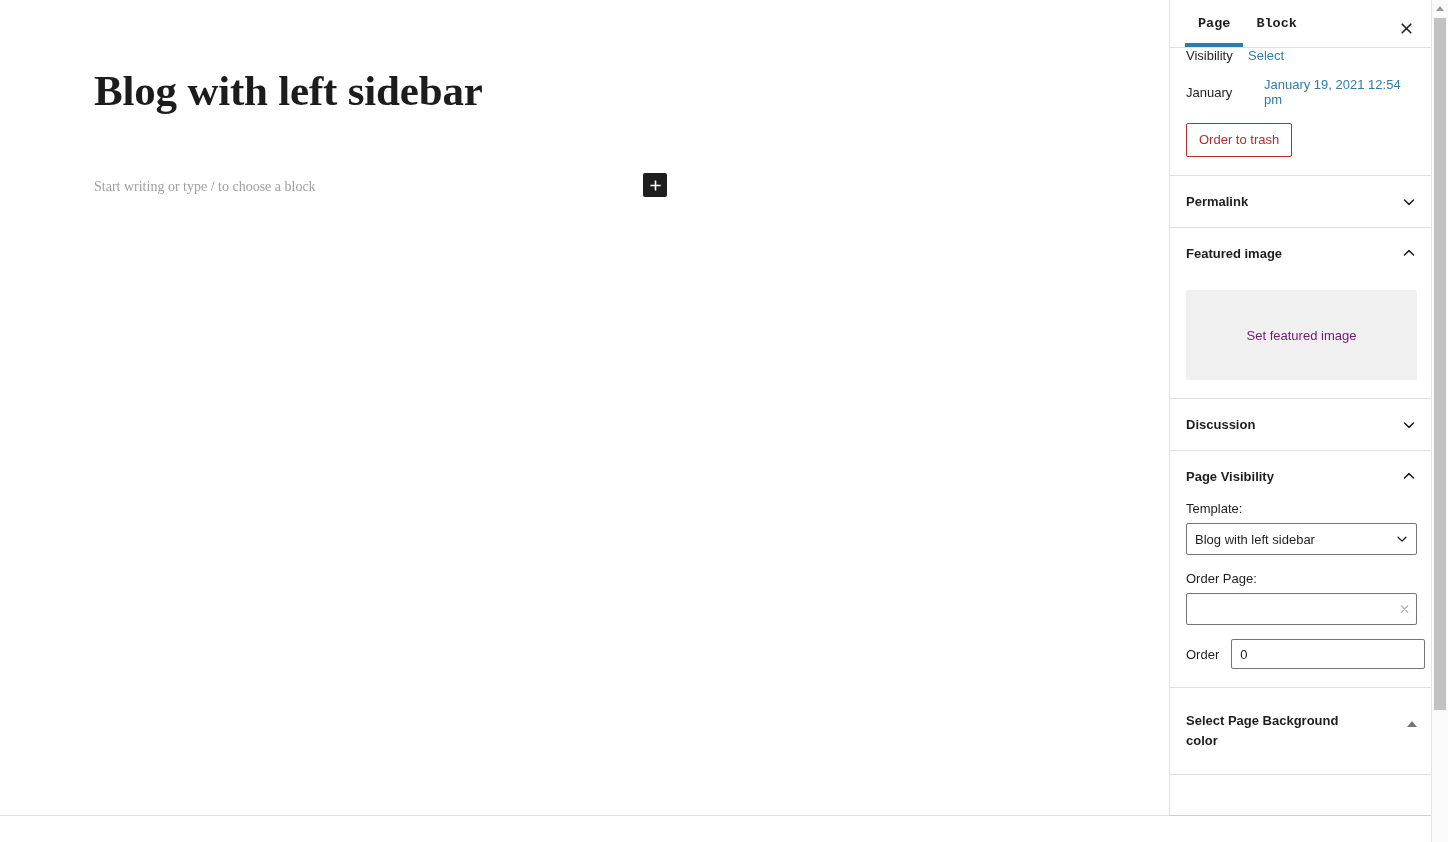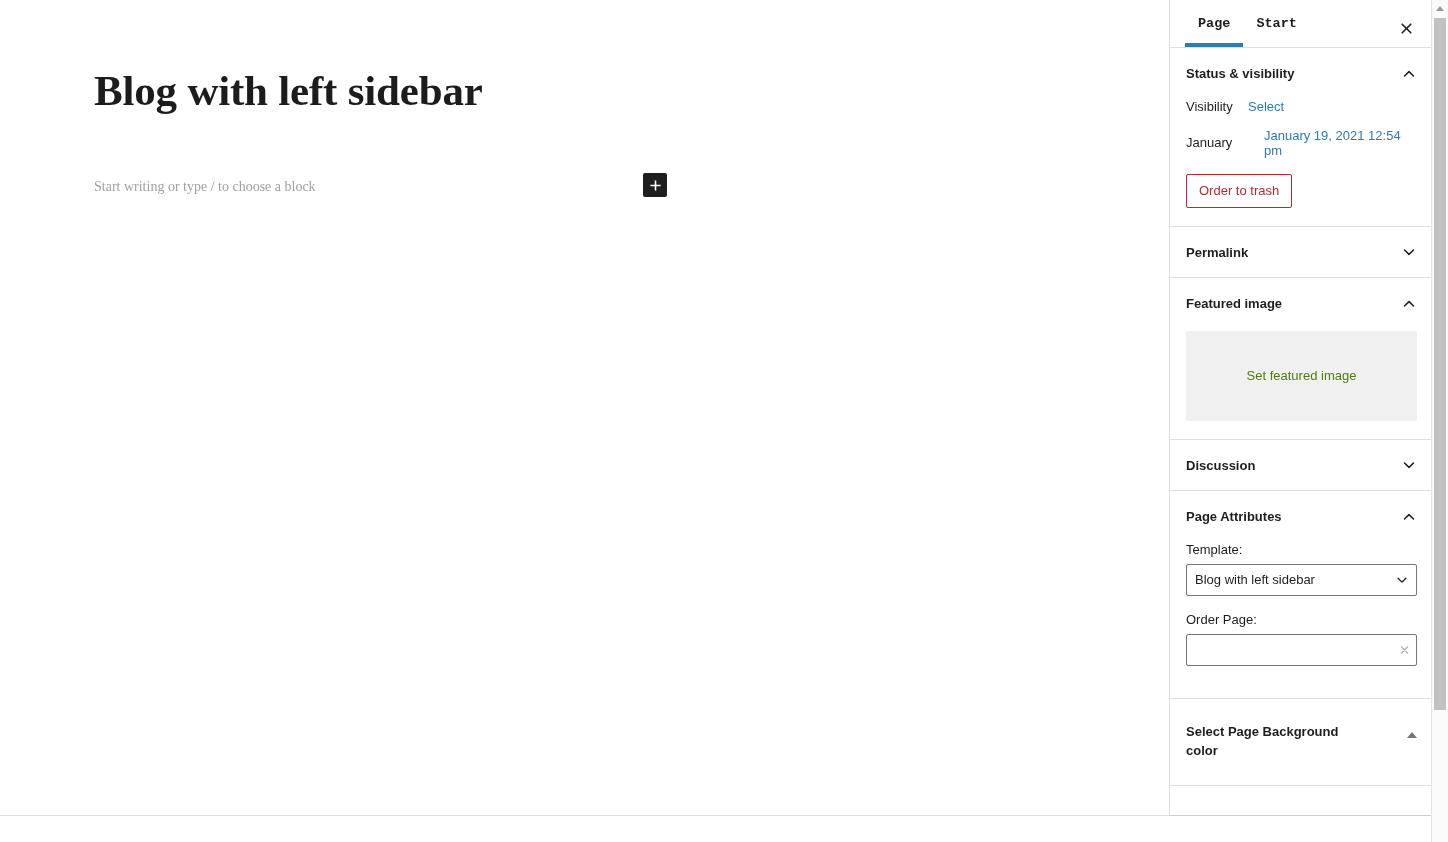"Start" button.sb-tab { text: Start -> Block }
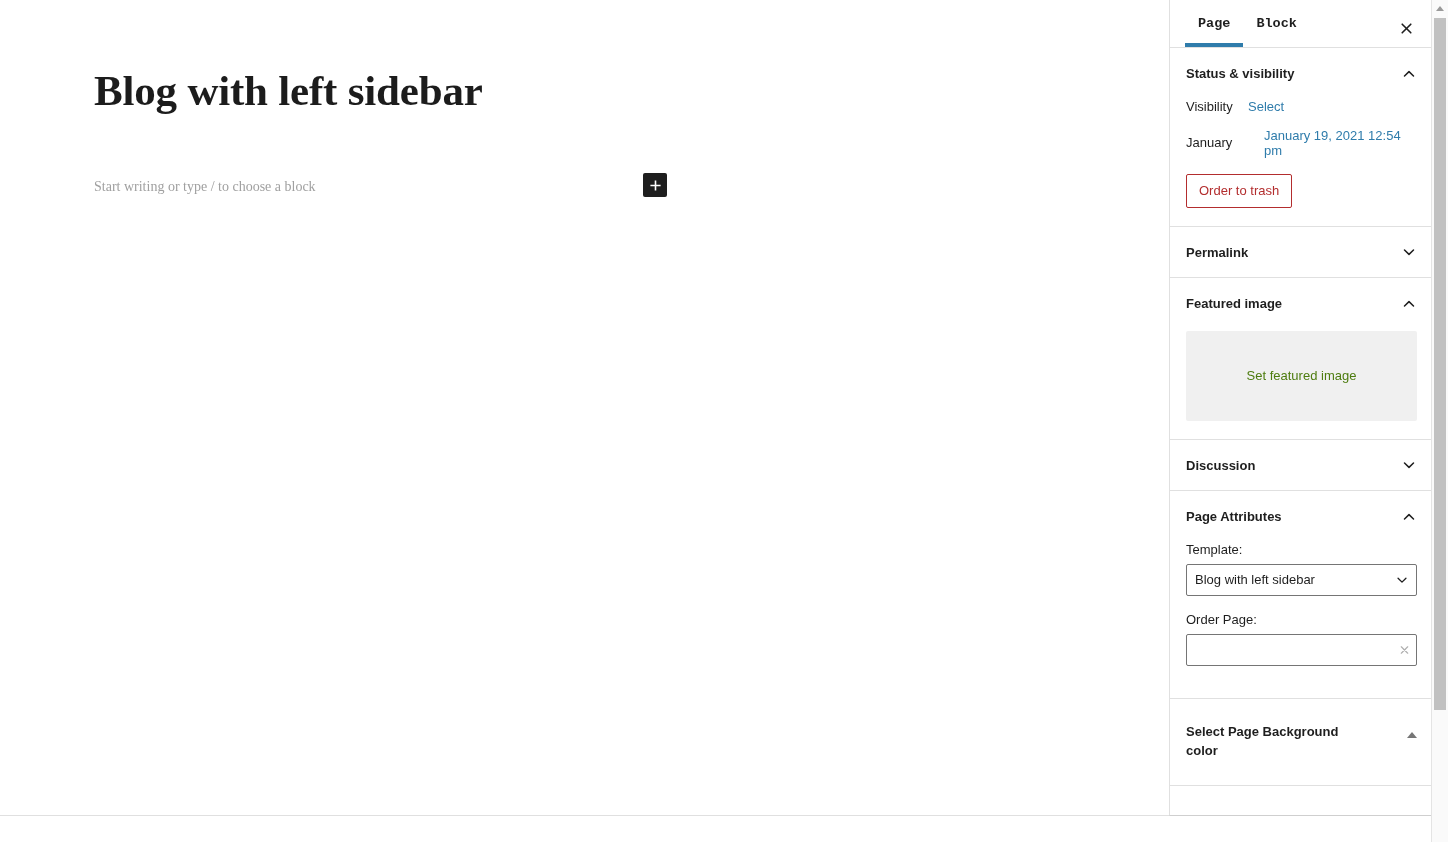"Status & visibility" button.panel-head { html: <button> <span>Status &amp; visibility</span> <svg> <path></path> </svg> </button> -> none }
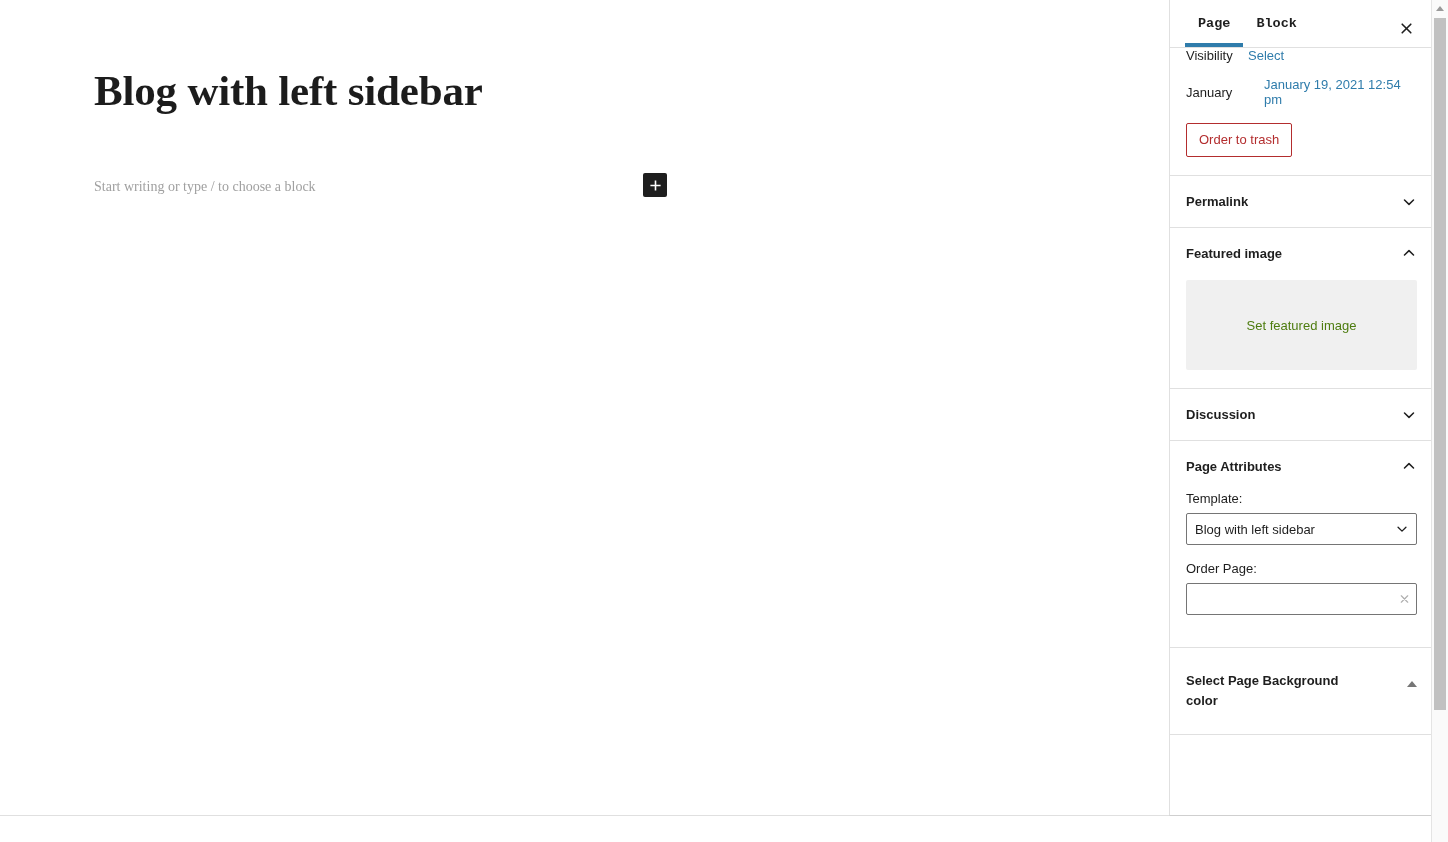"Set featured image" .featured-box { color: #4d7c0f -> #701a75; margin-top: 2px -> 12px }
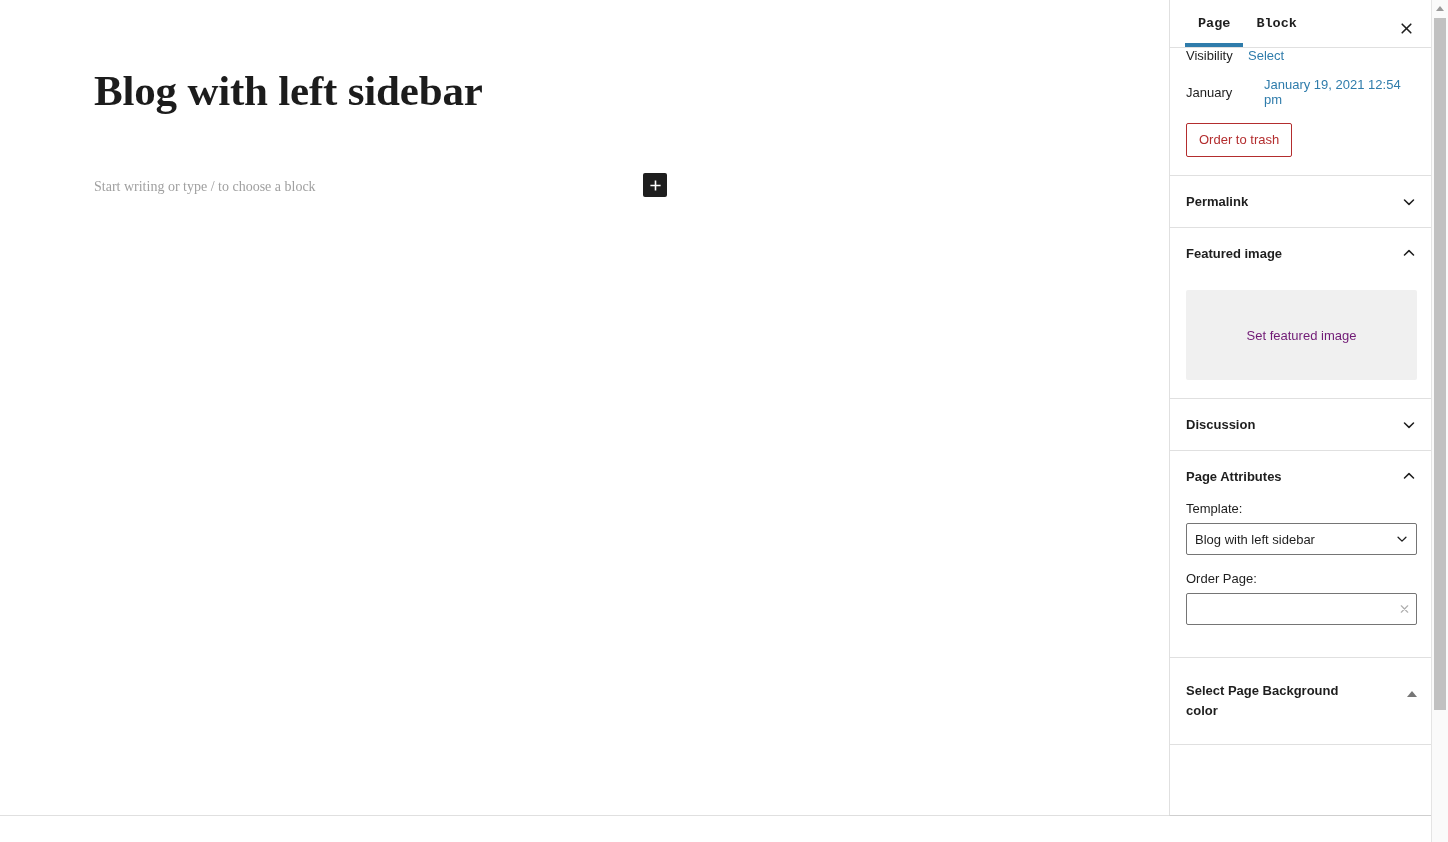"Page Attributes" span.panel-title { text: Attributes -> Visibility }
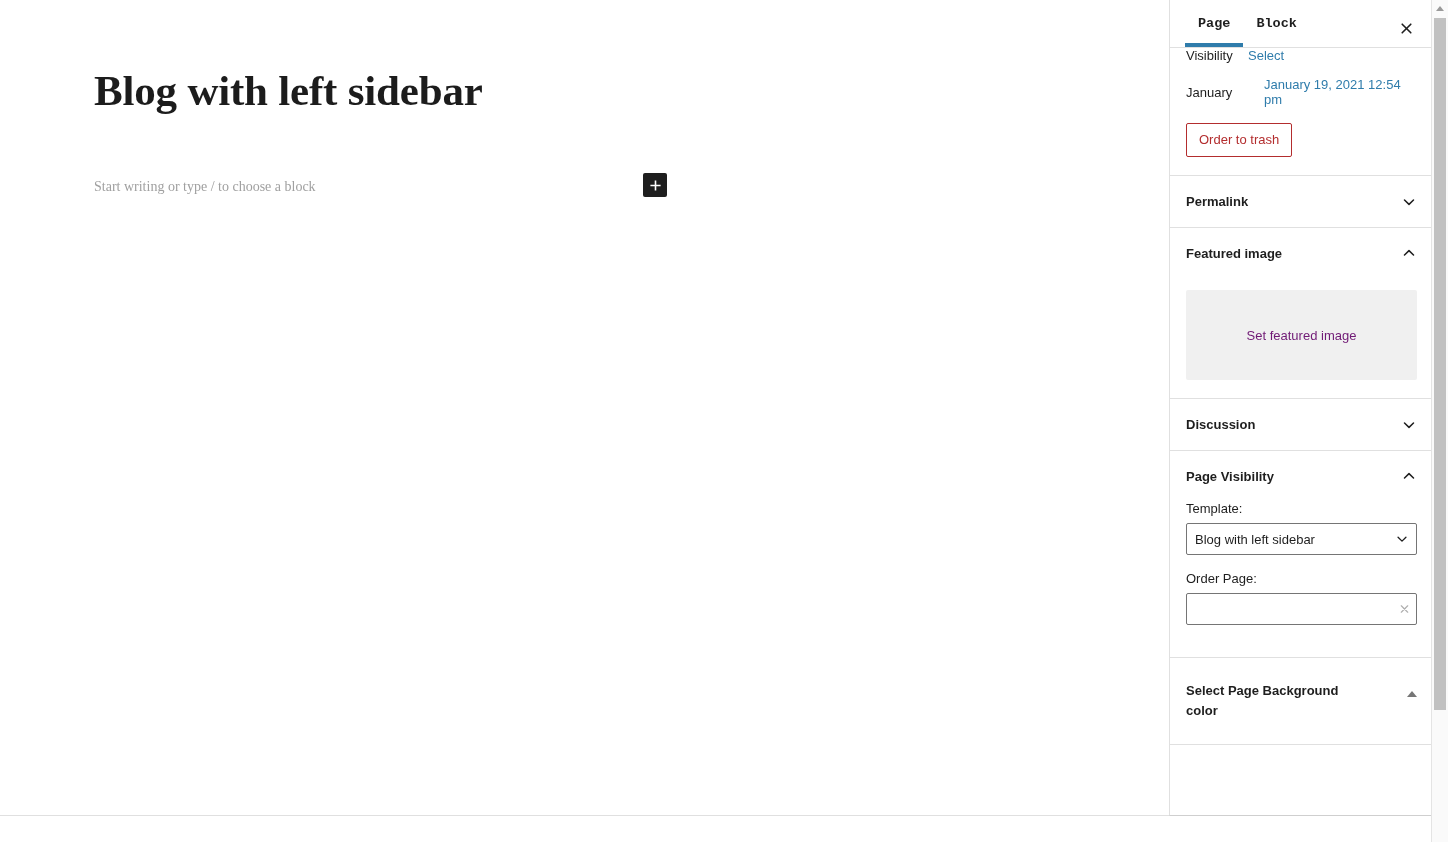"Order" div.order-row { html: none -> <div> <span>Order</span> <input> </div> }
